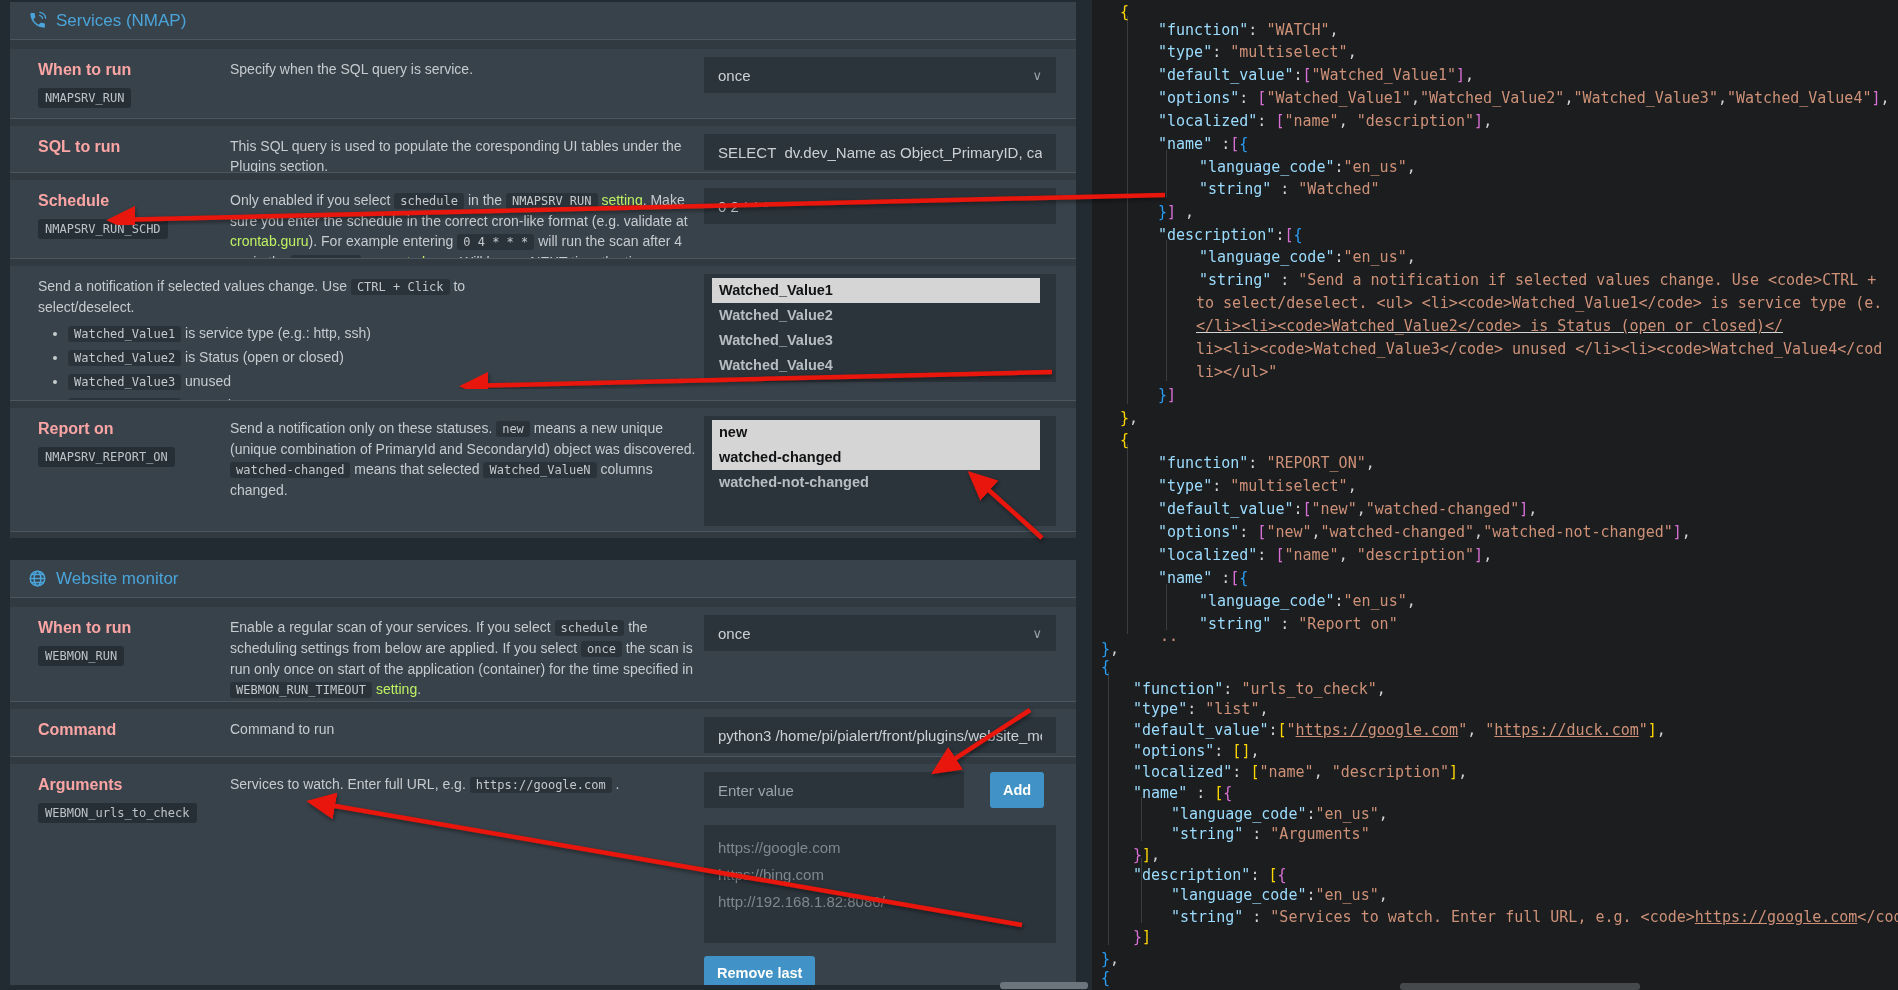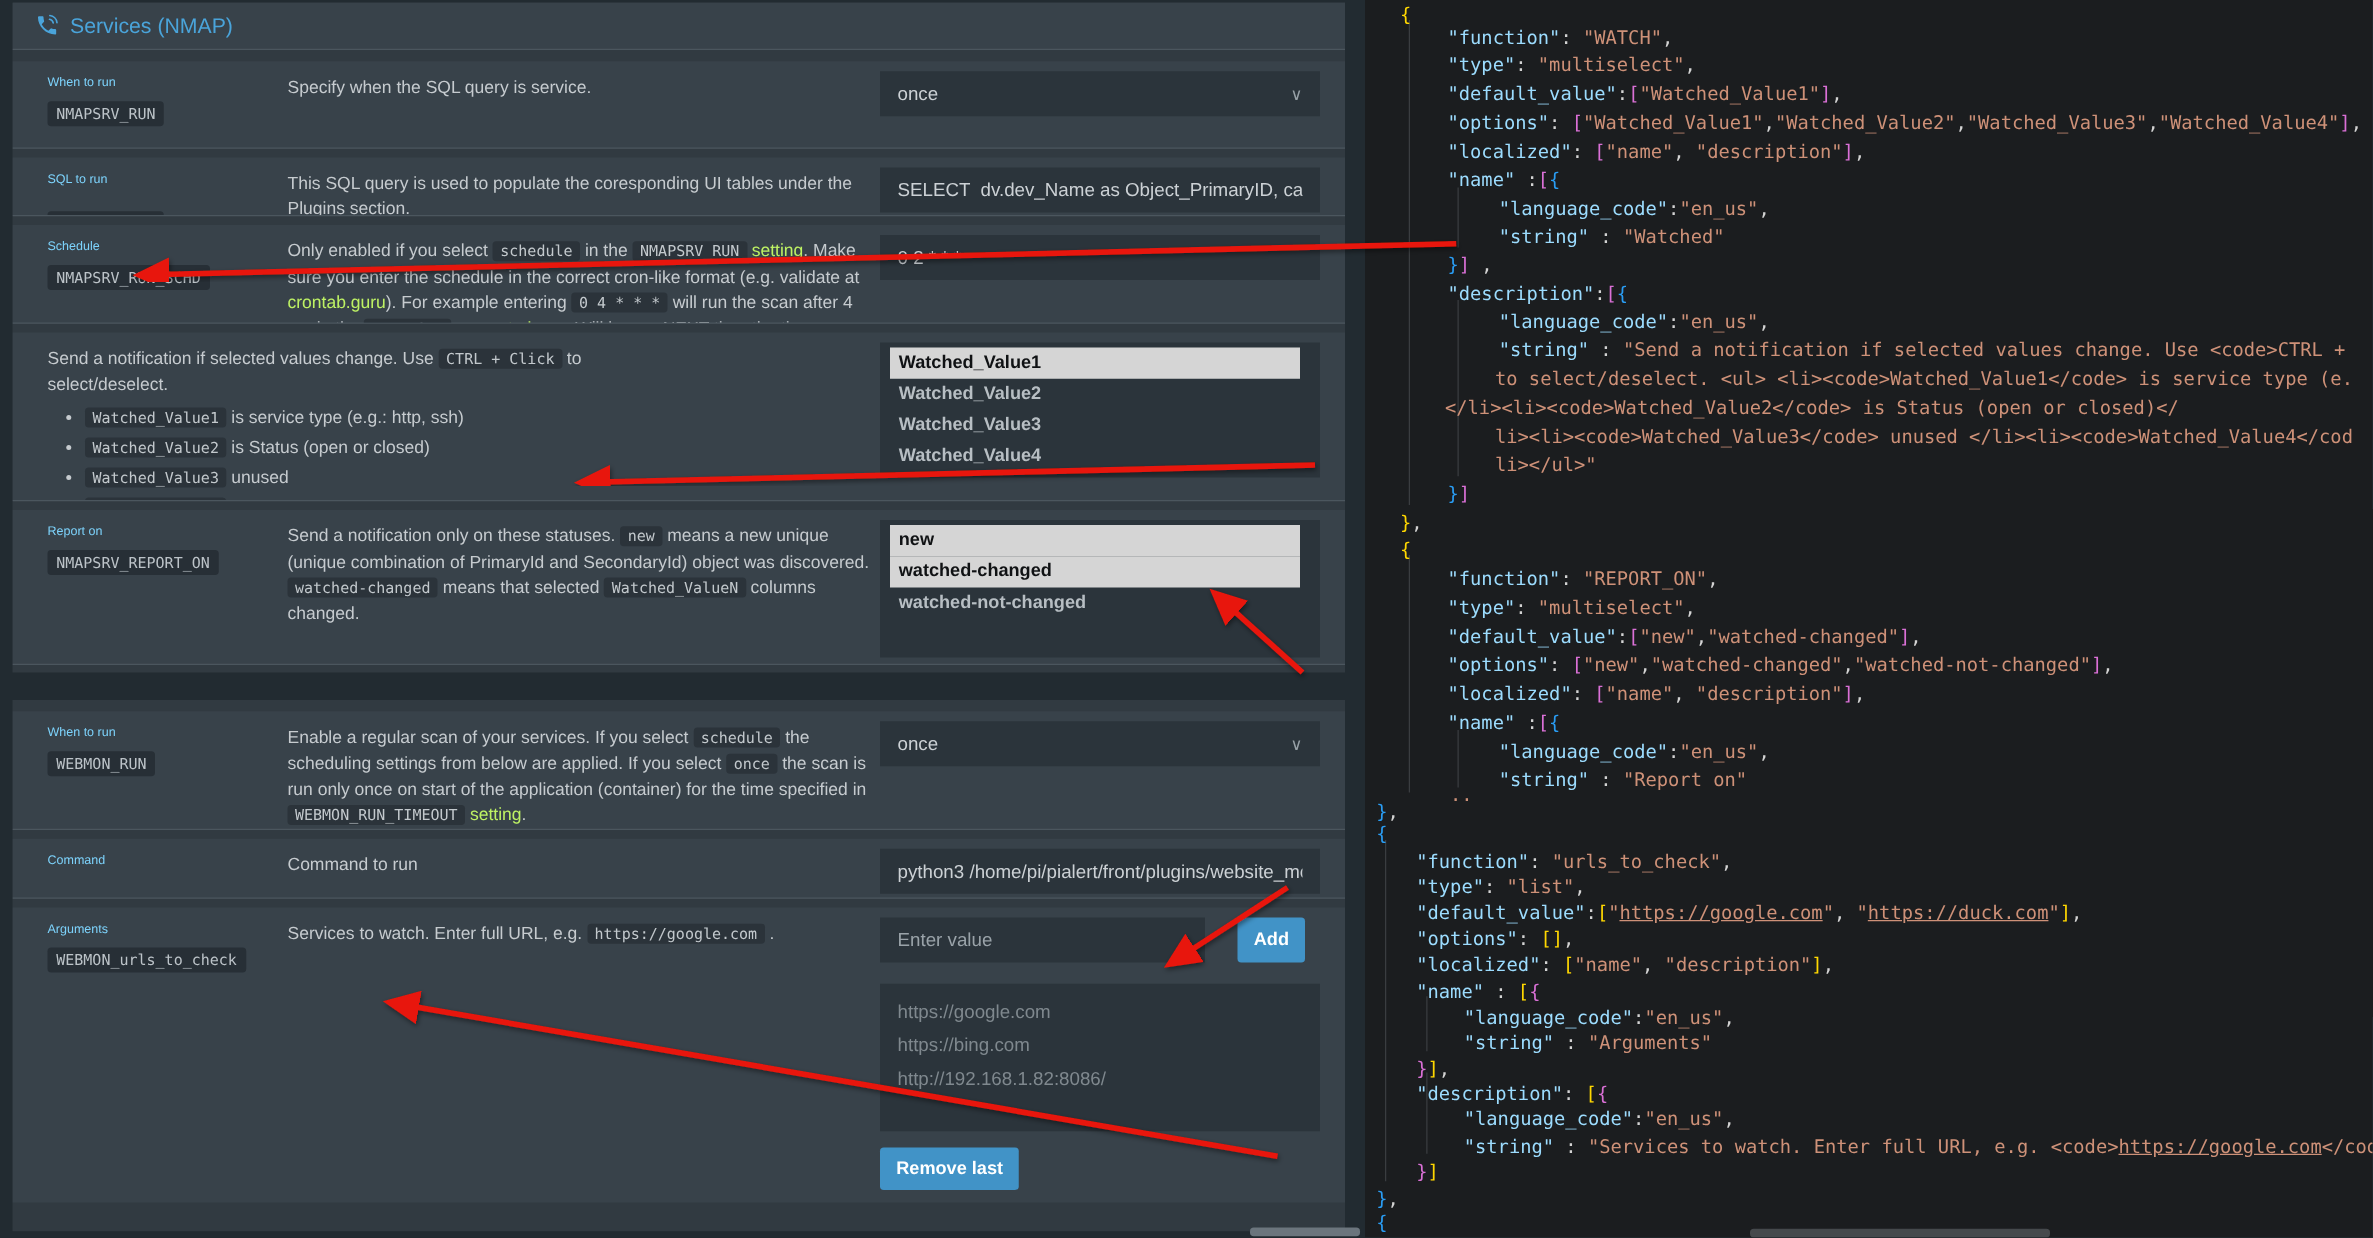"When to run" .lbl { color: #7dd3fc -> #fca5a5; font-size: 10px -> 16px; font-weight: 400 -> 700 }
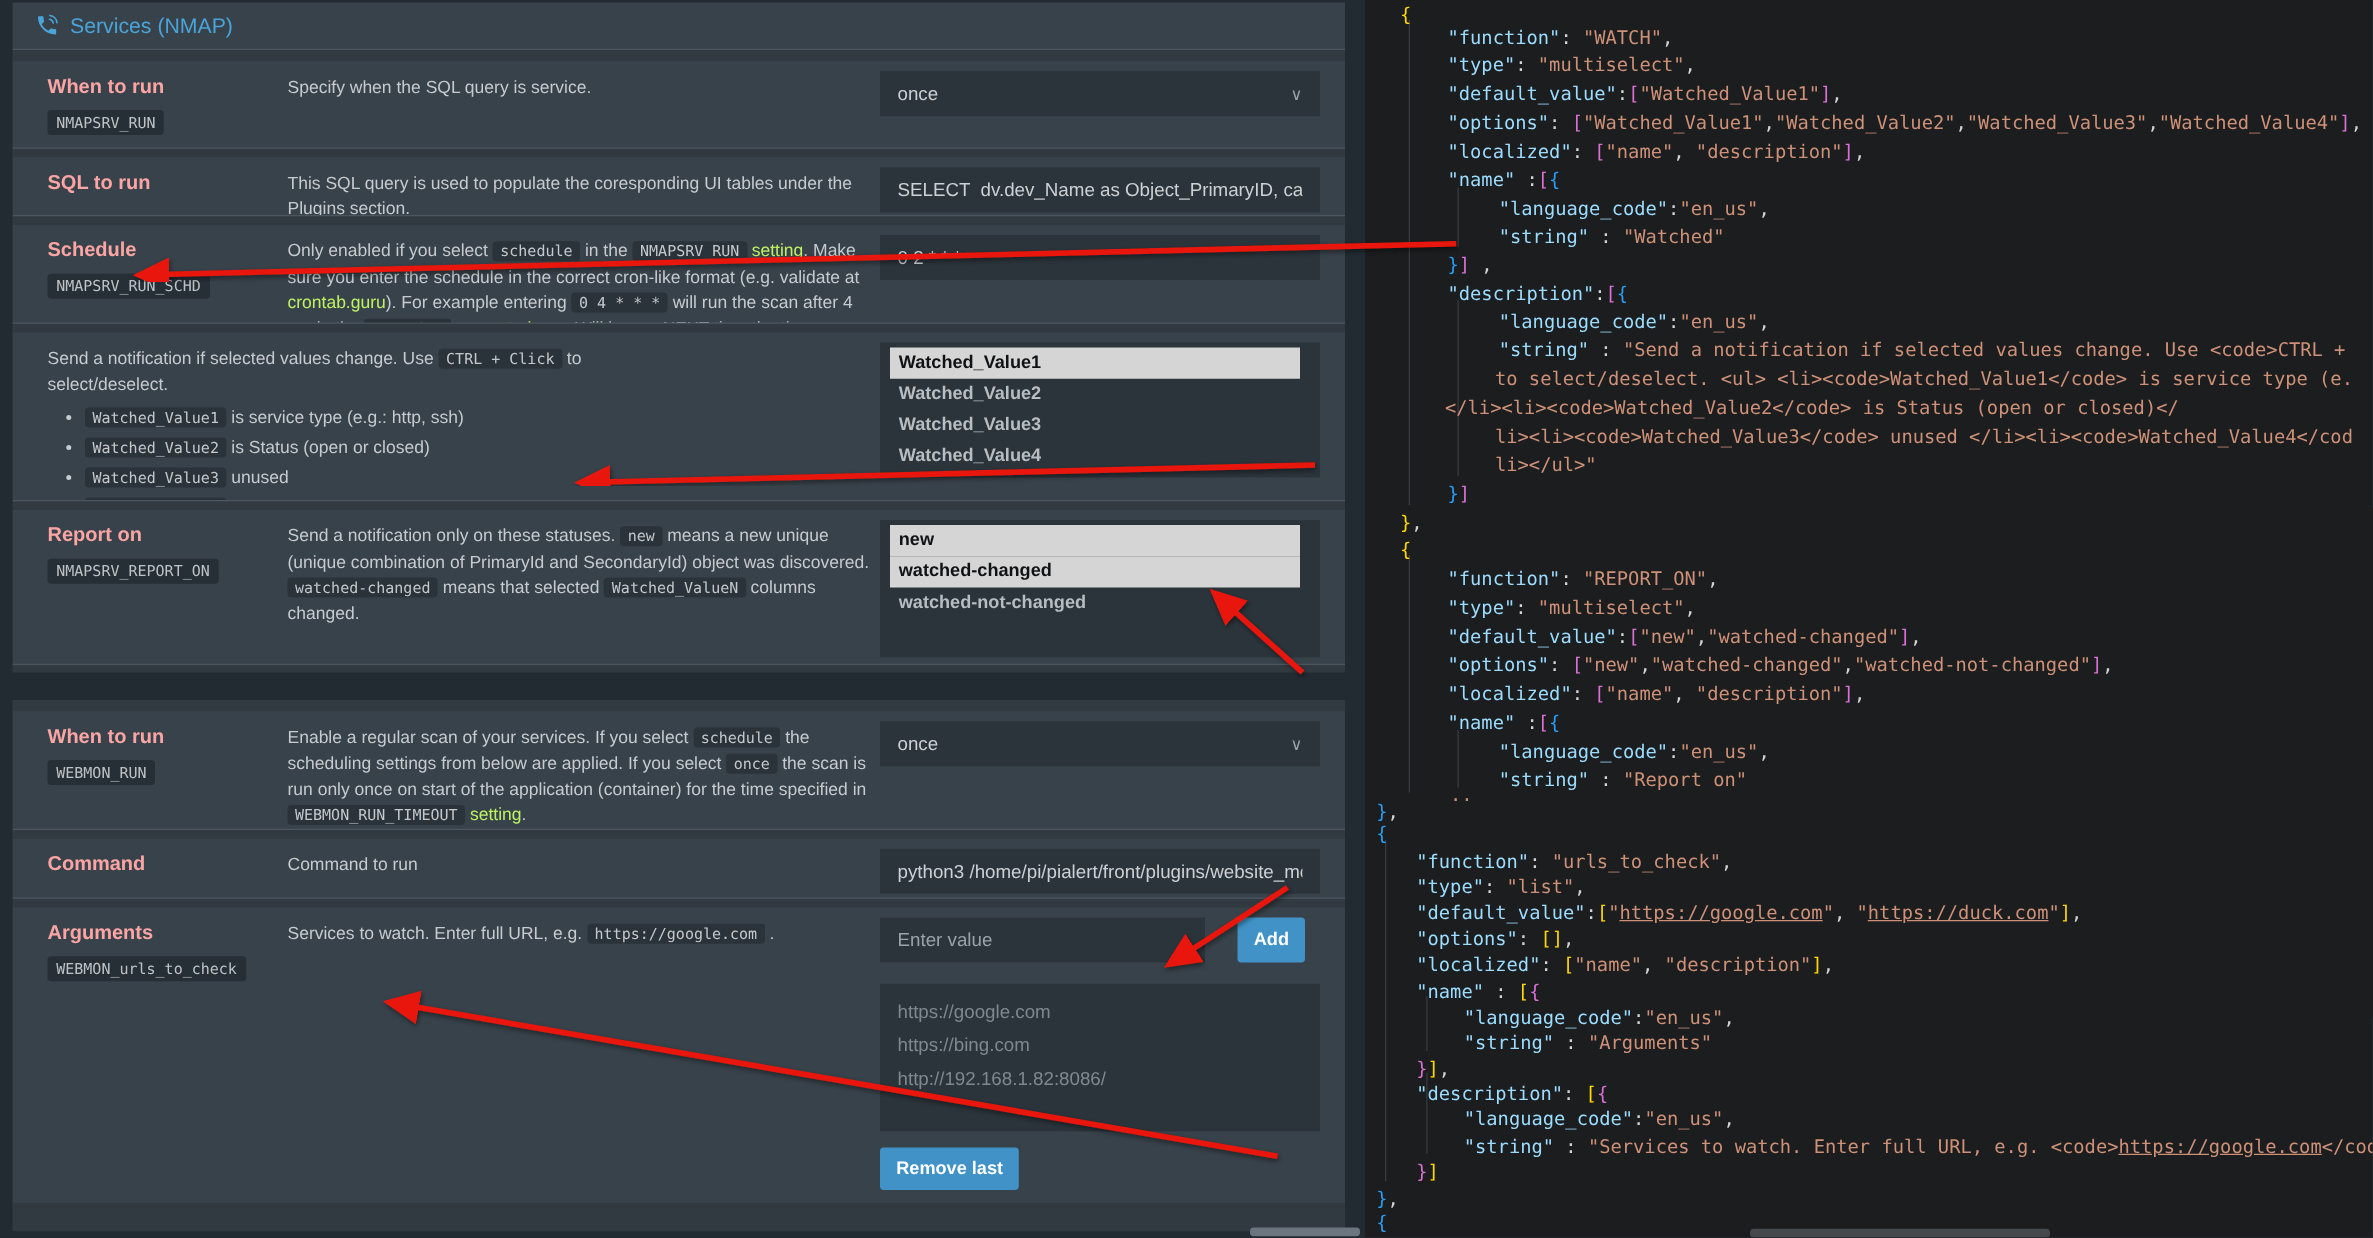"</li><li><code>Watched_Value2</code> is" div.cl { left: 1156px -> 1196px; text-decoration: none -> underline }
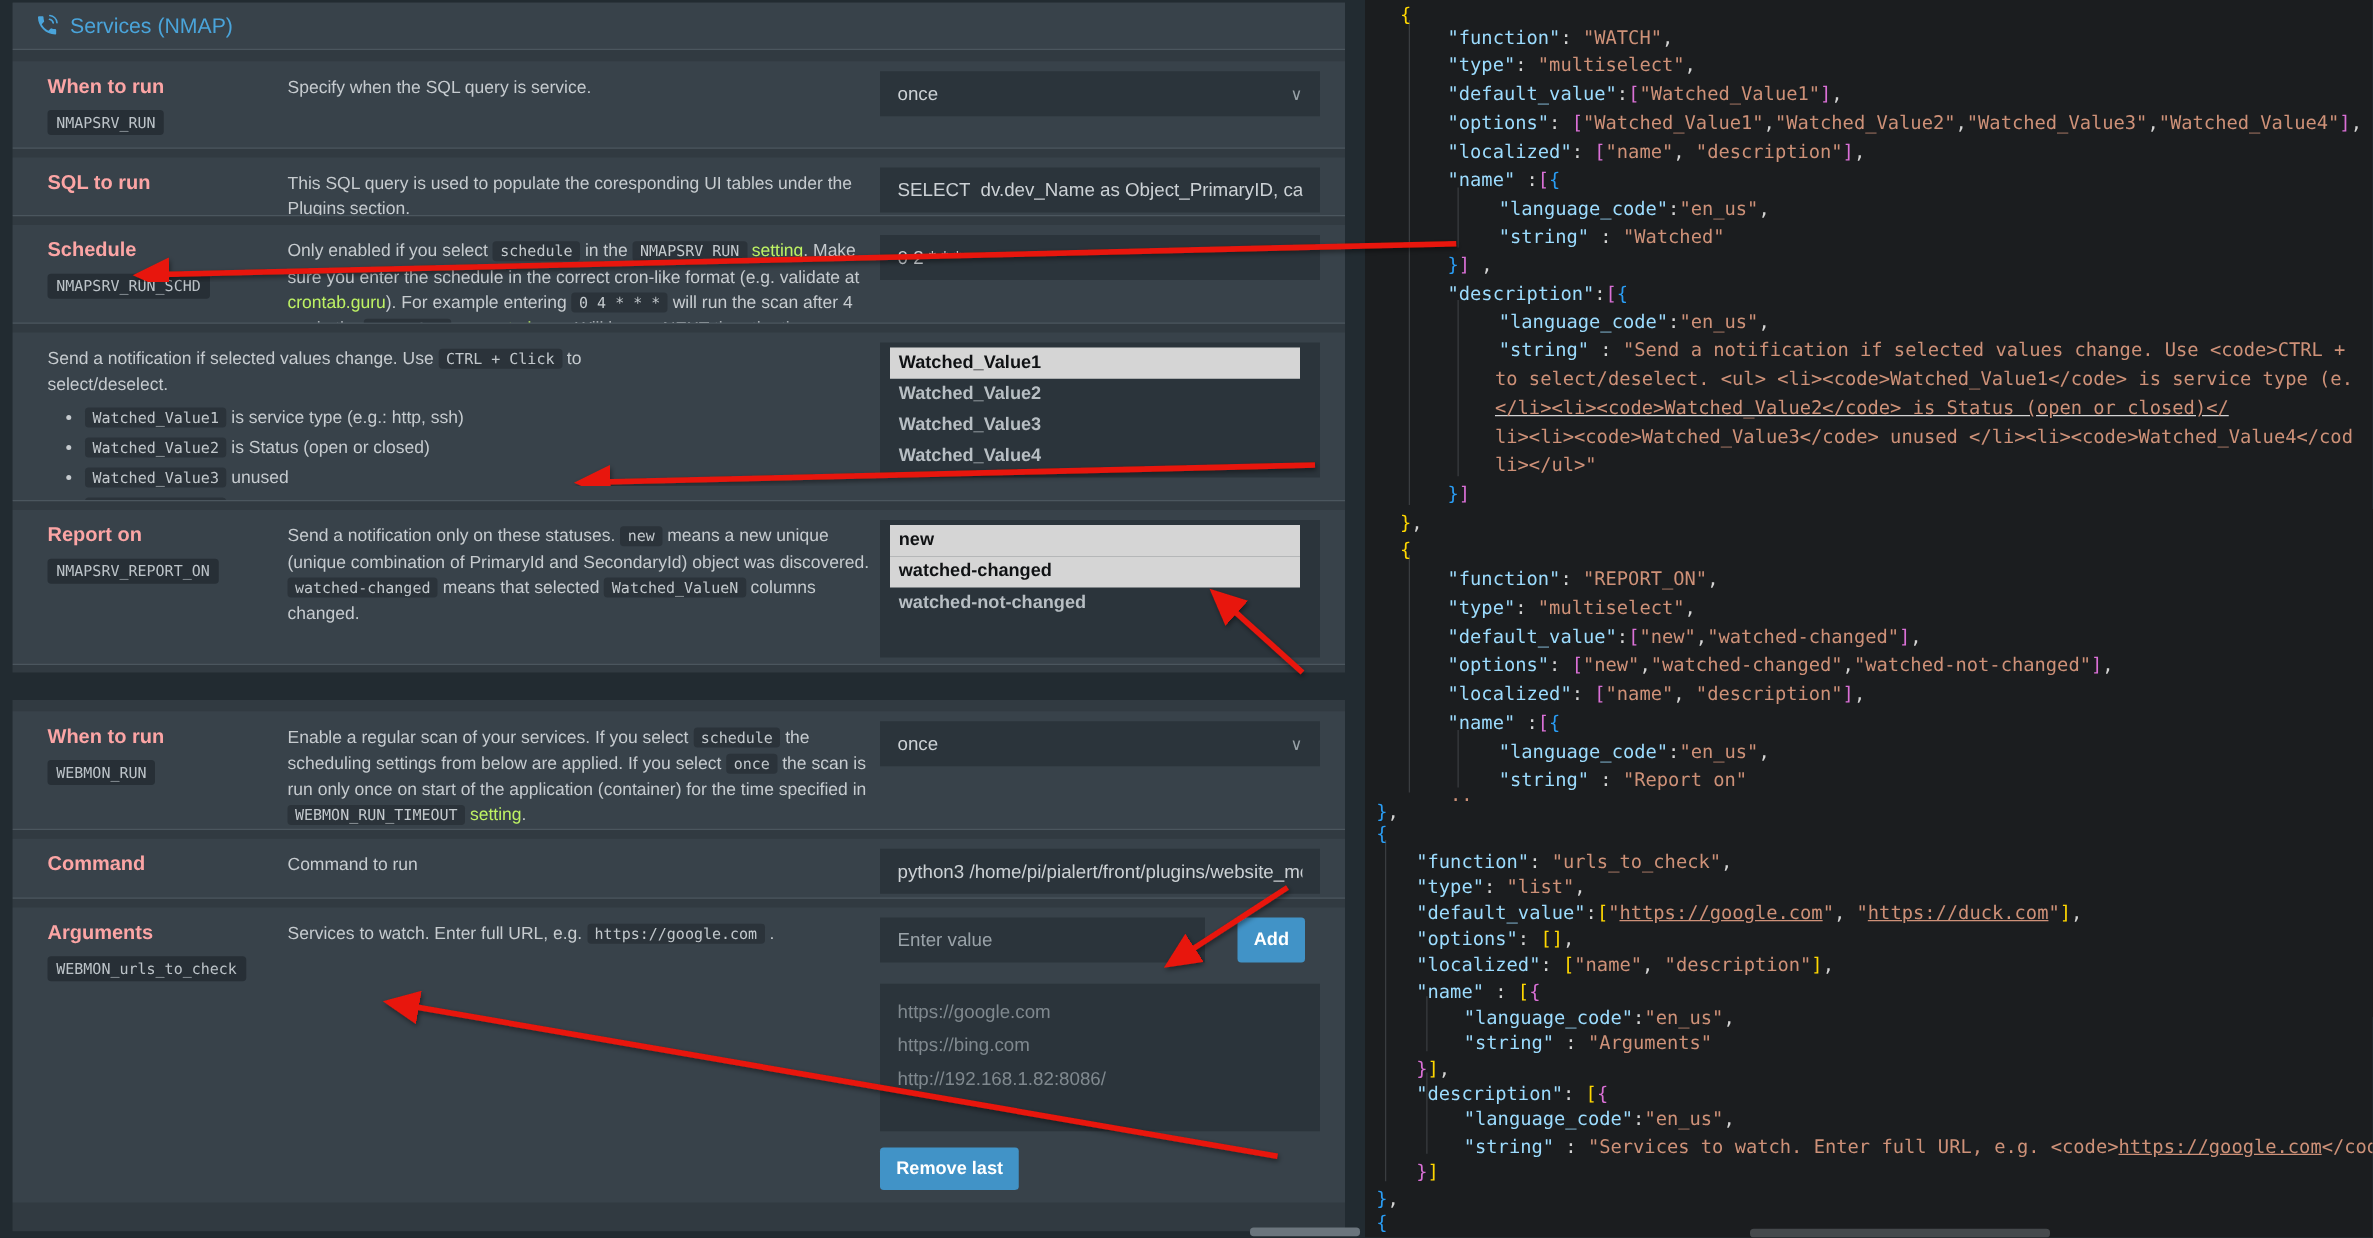"Website monitor" div.card-hdr { html: none -> <div> <span> <svg> <circle></circle> <ellipse></ellipse> <path></path> </svg> </span> <span>Website monitor</span> </div> }
